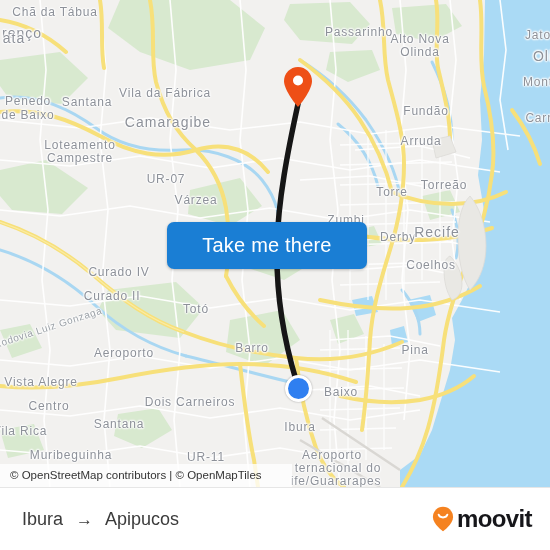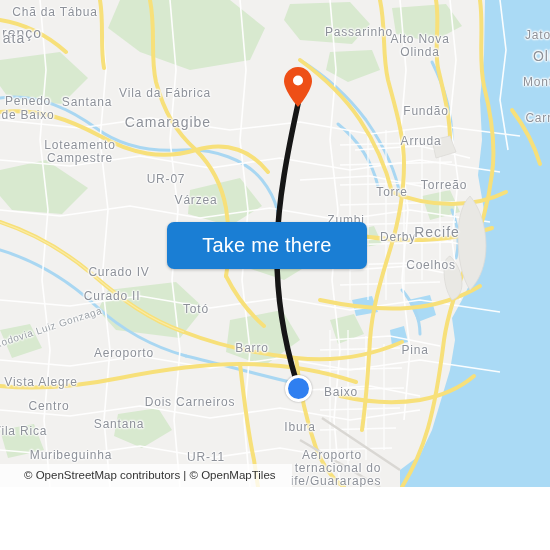"© OpenStreetMap contributors | ©" #attribution { padding-left: 24px -> 10px }
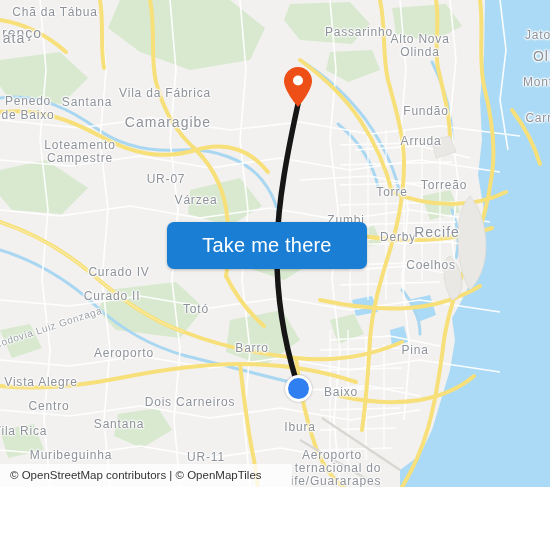"Ibura → Apipucos" div { html: none -> <div> <div> <span>Ibura</span> <span>→</span> <span>Apipucos</span> </div> <div> <svg> <path></path> <path></path> </svg> <span>moovit</span> </div> </div> }
